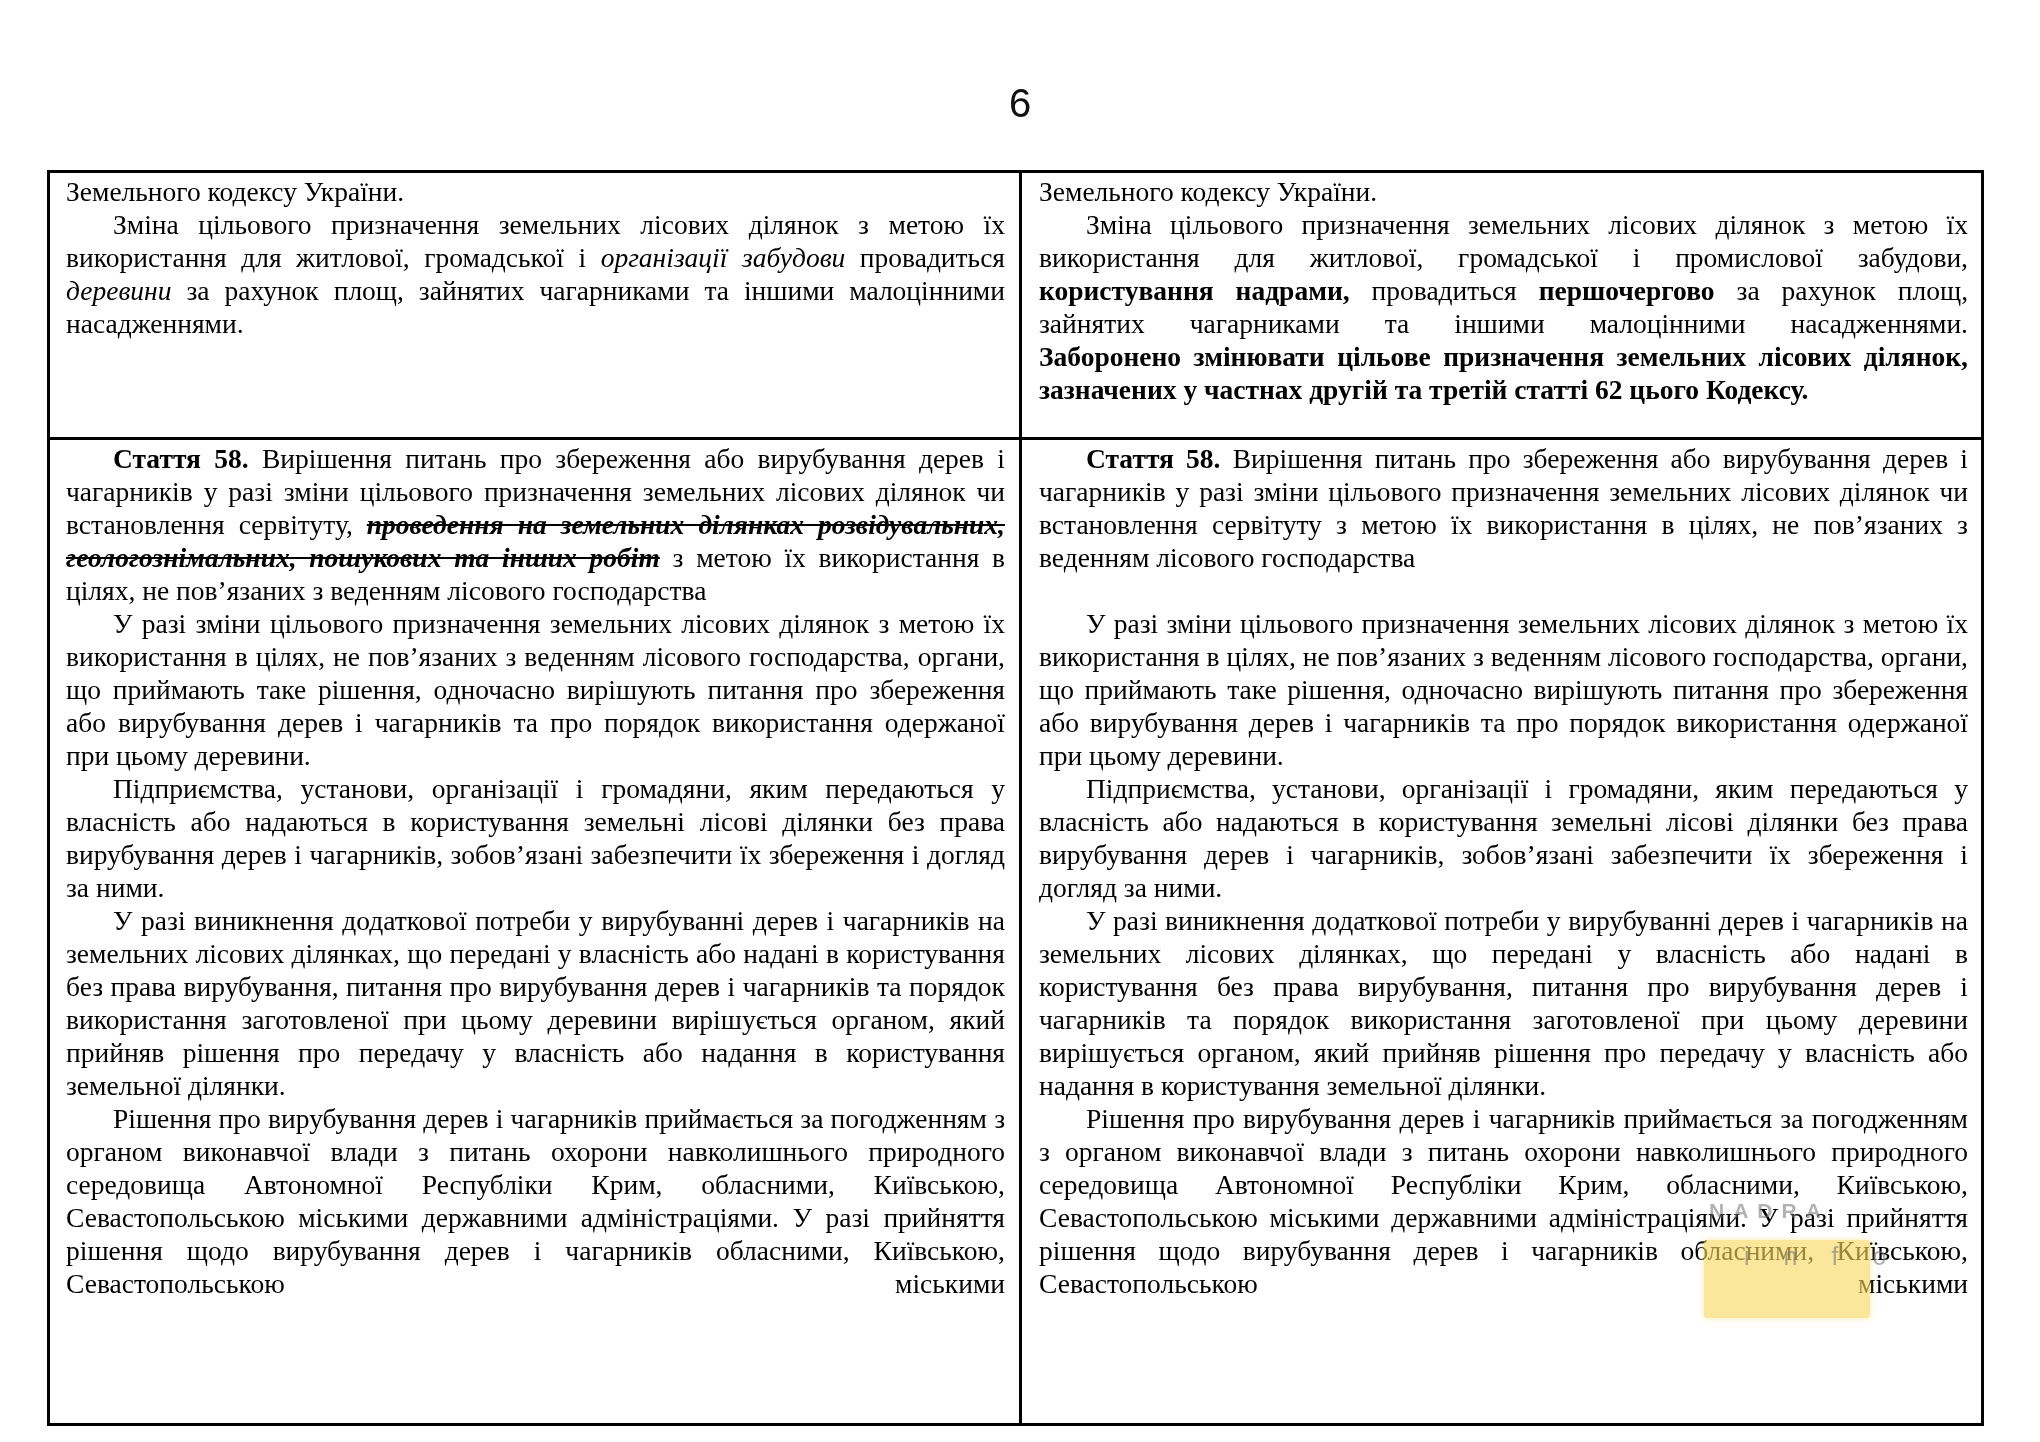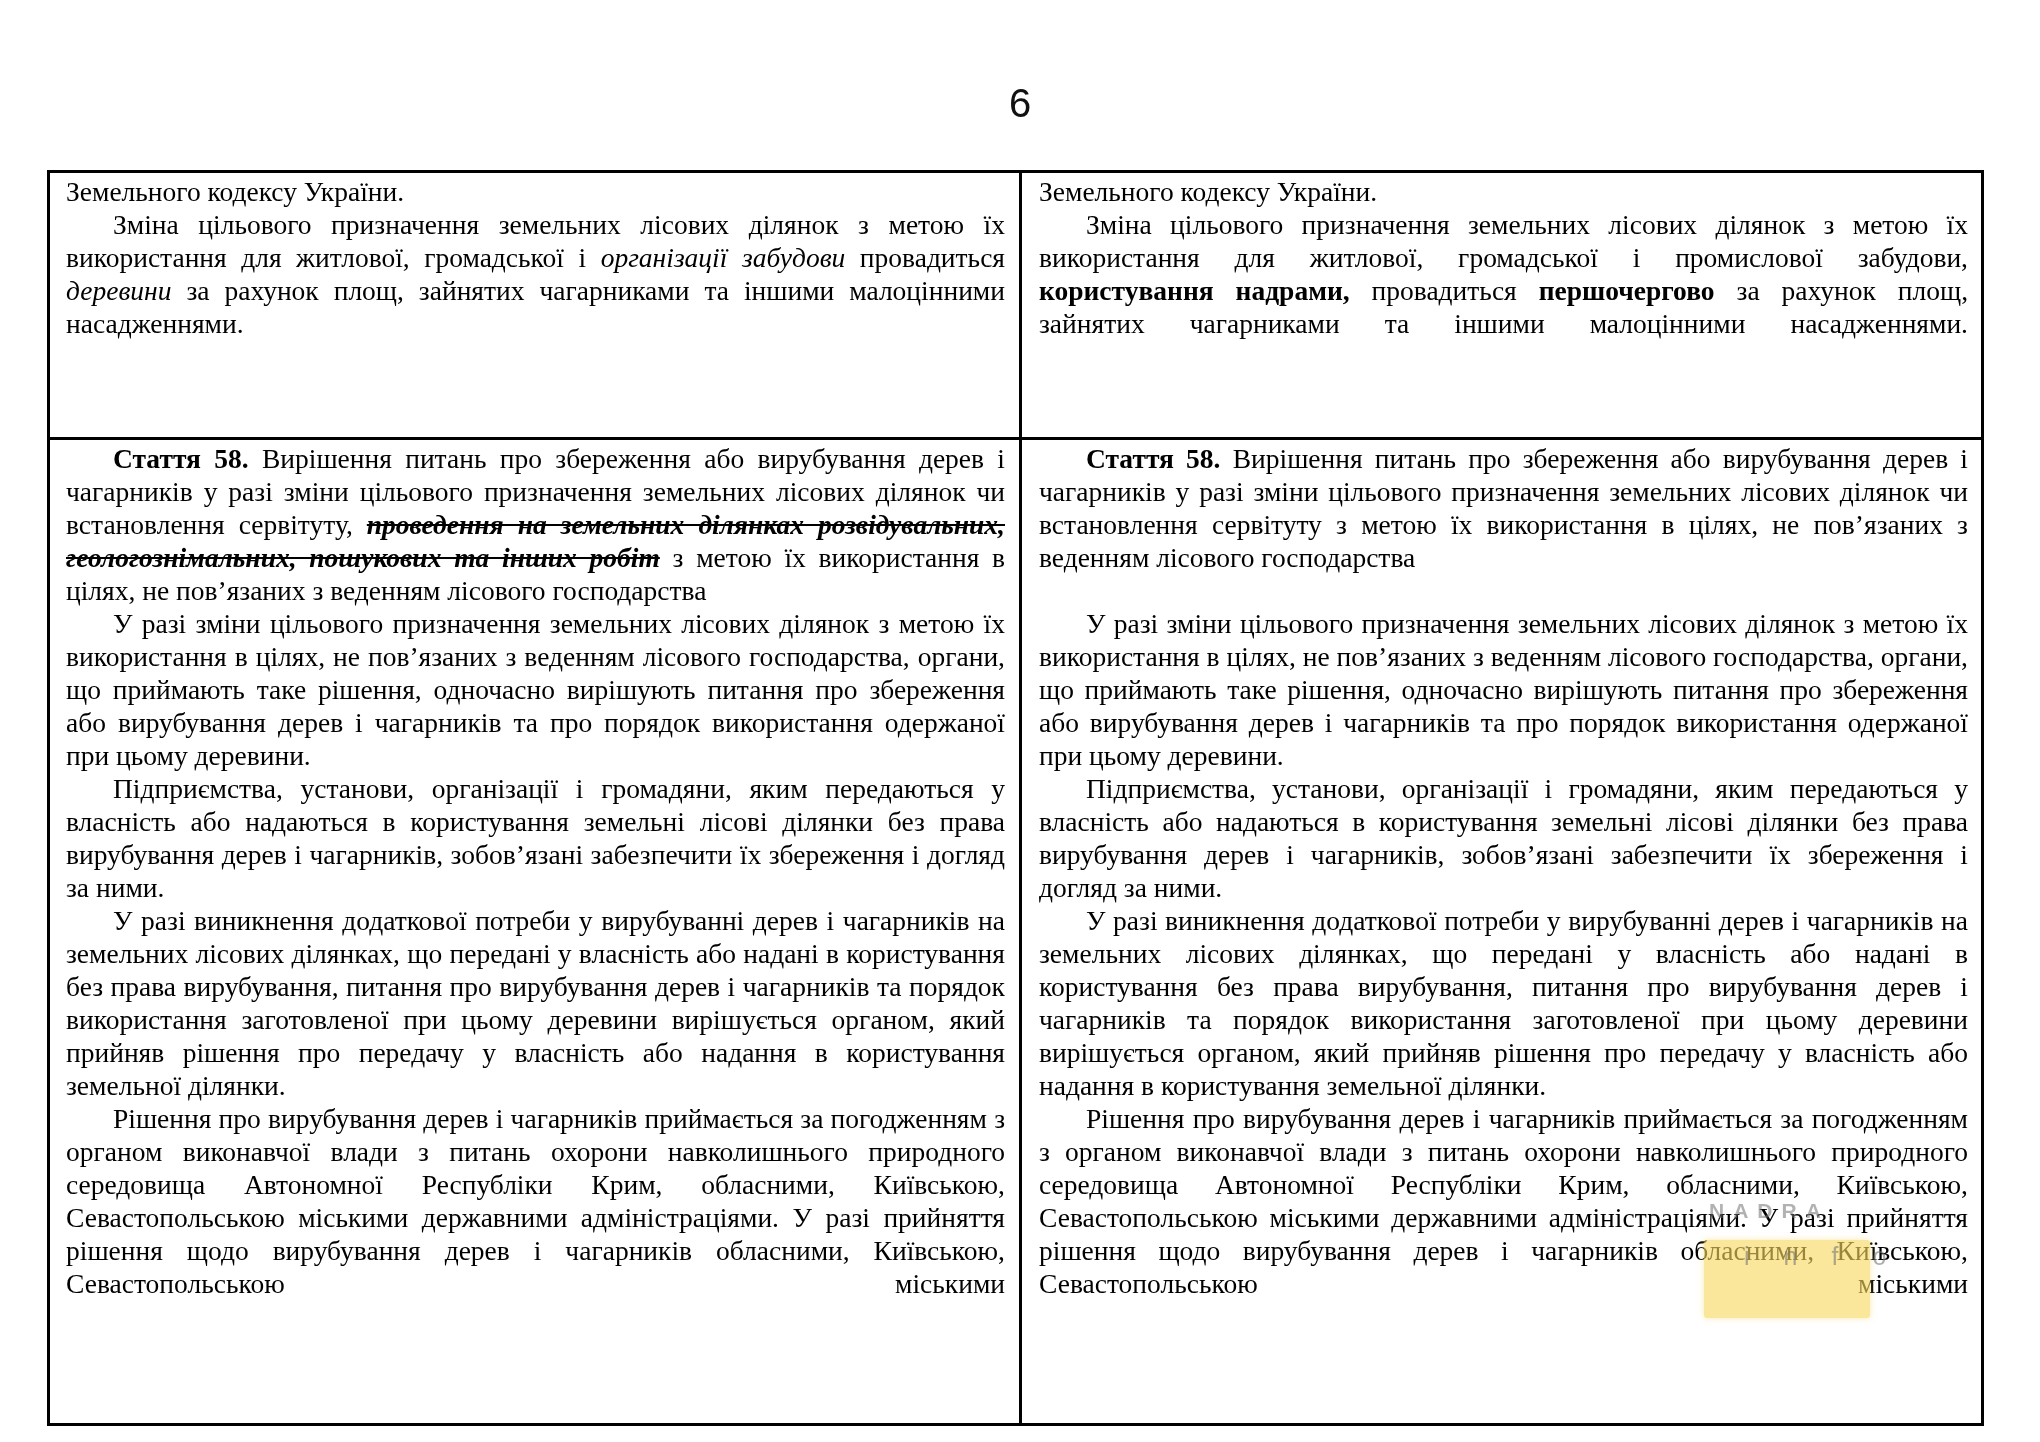"Заборонено змінювати цільове призначення" p.para { html: none -> <p><span>Заборонено змінювати цільове призначення земельних лісових ділянок, зазначених у частнах другій та третій статті 62 цього Кодексу.</span></p> }
